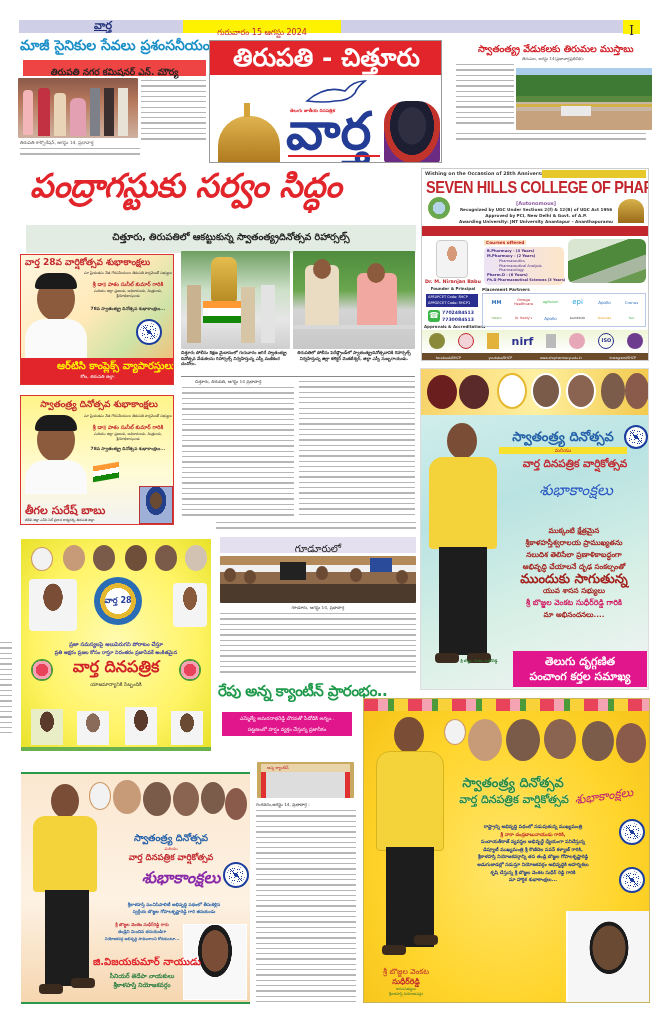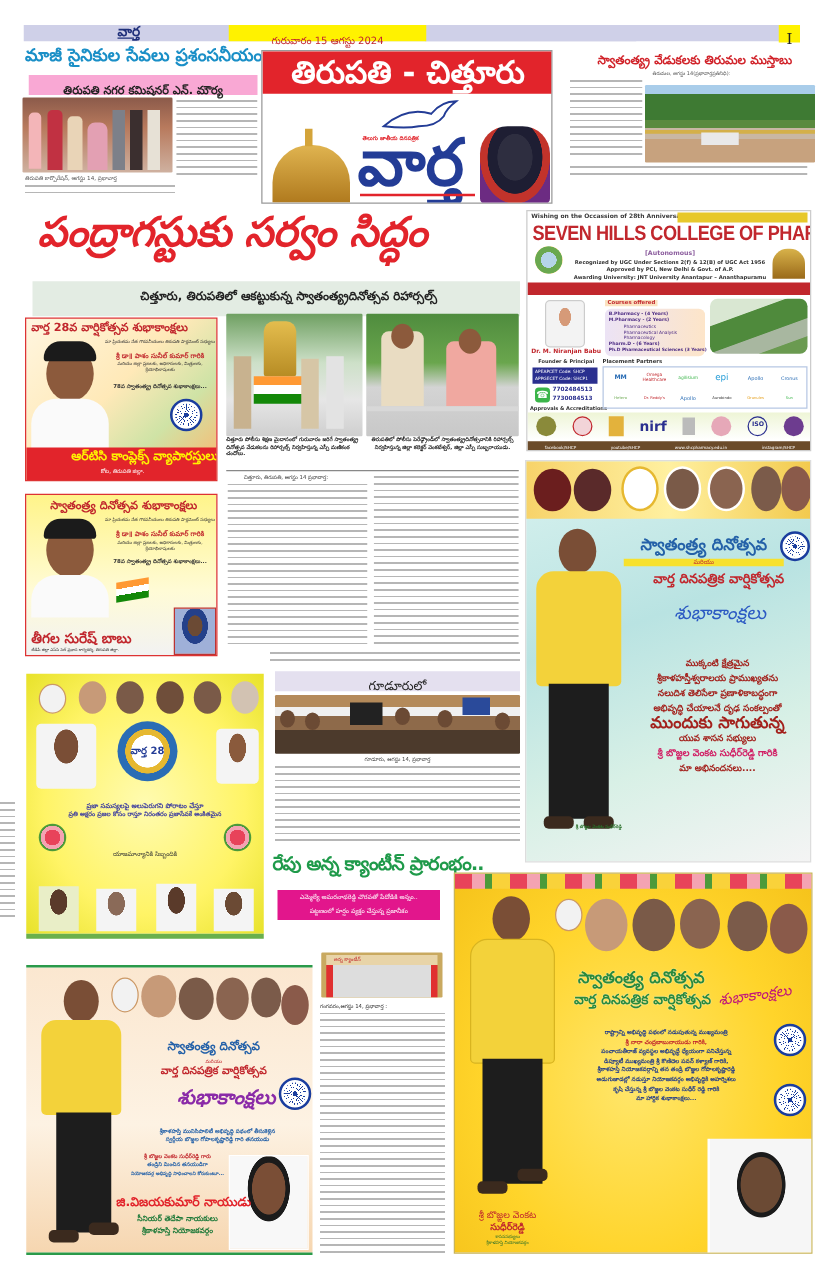"తిరుపతి నగర కమిషనర్ ఎన్. మౌర్య" div.abs { background: #f9a8d4 -> #ef4444 }
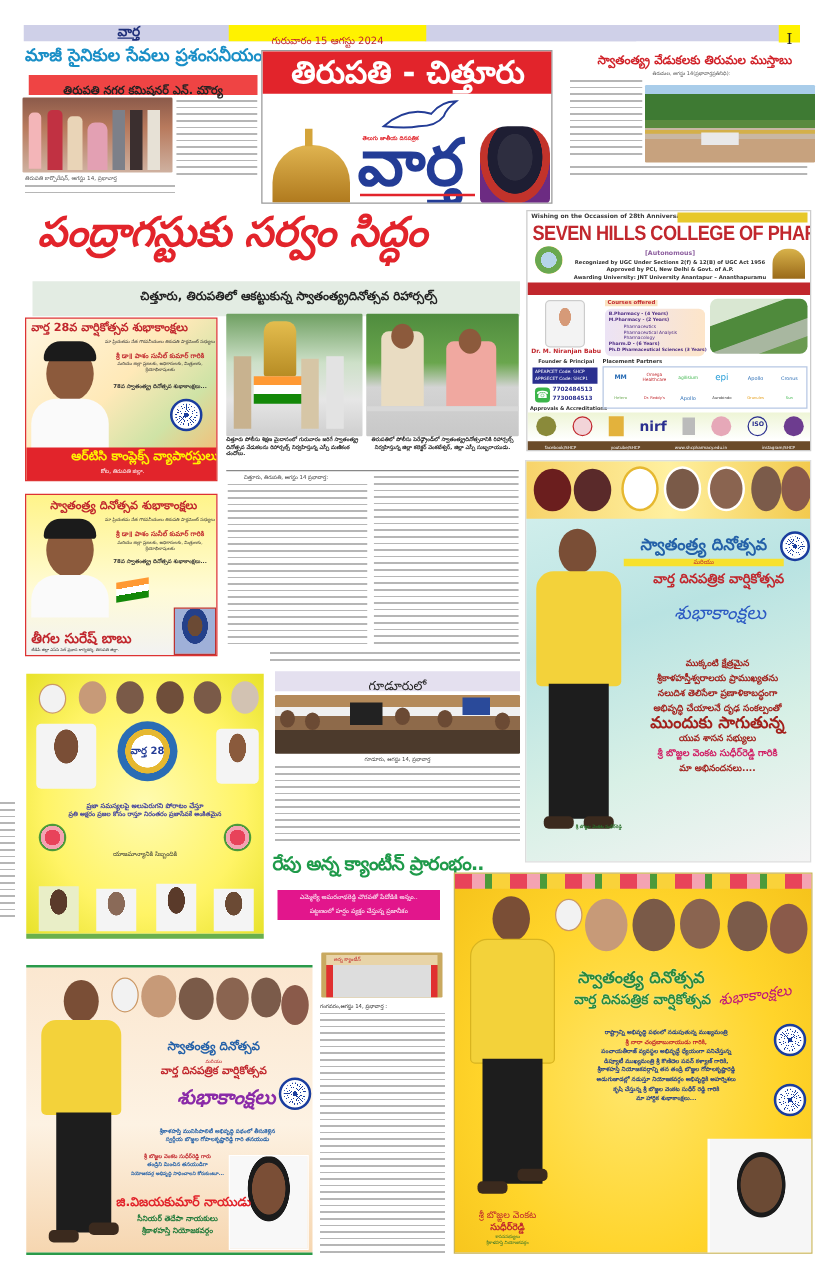"వార్త దినపత్రిక" div.abs { html: none -> <div>వార్త దినపత్రిక</div> }
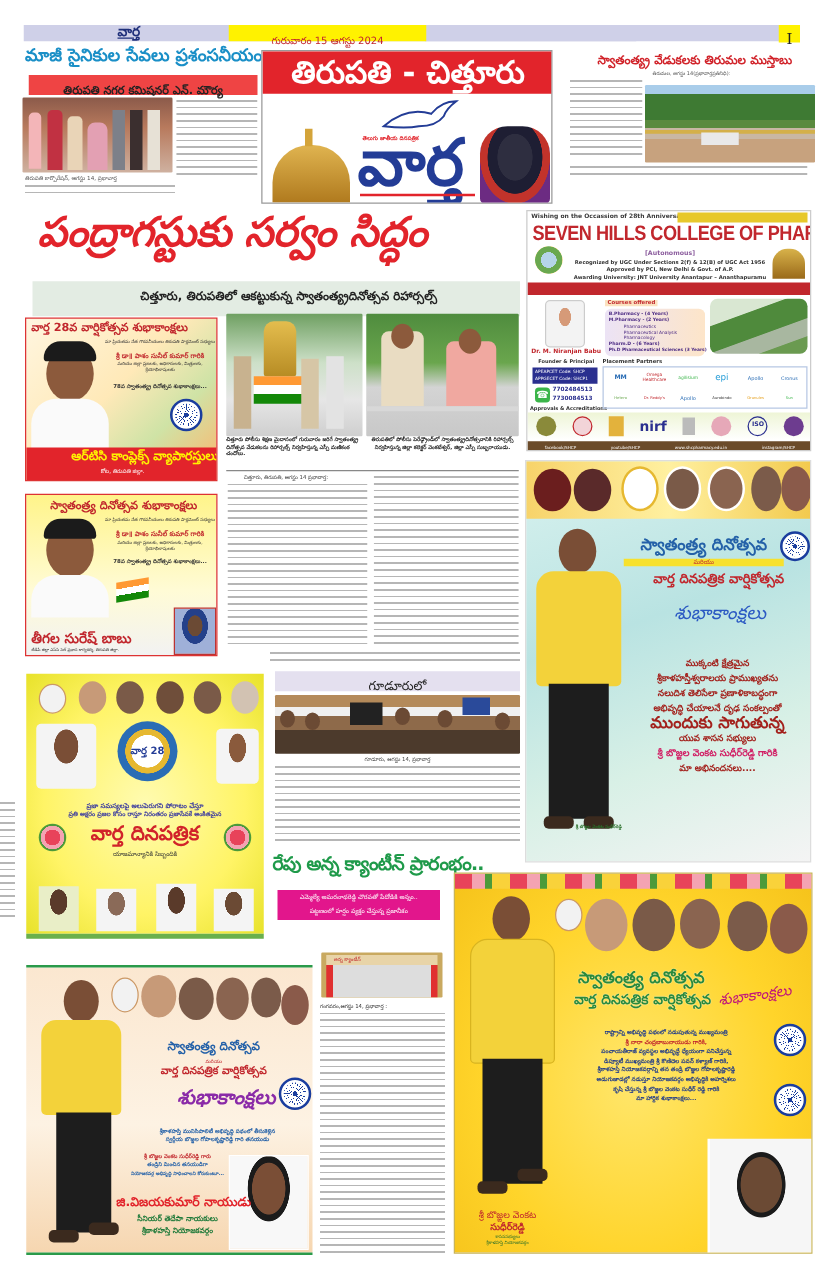"తెలుగు దృగ్గణిత" div.abs { html: none -> <div> <div>తెలుగు దృగ్గణిత</div> <div>పంచాంగ కర్తల సమాఖ్య</div> </div> }
